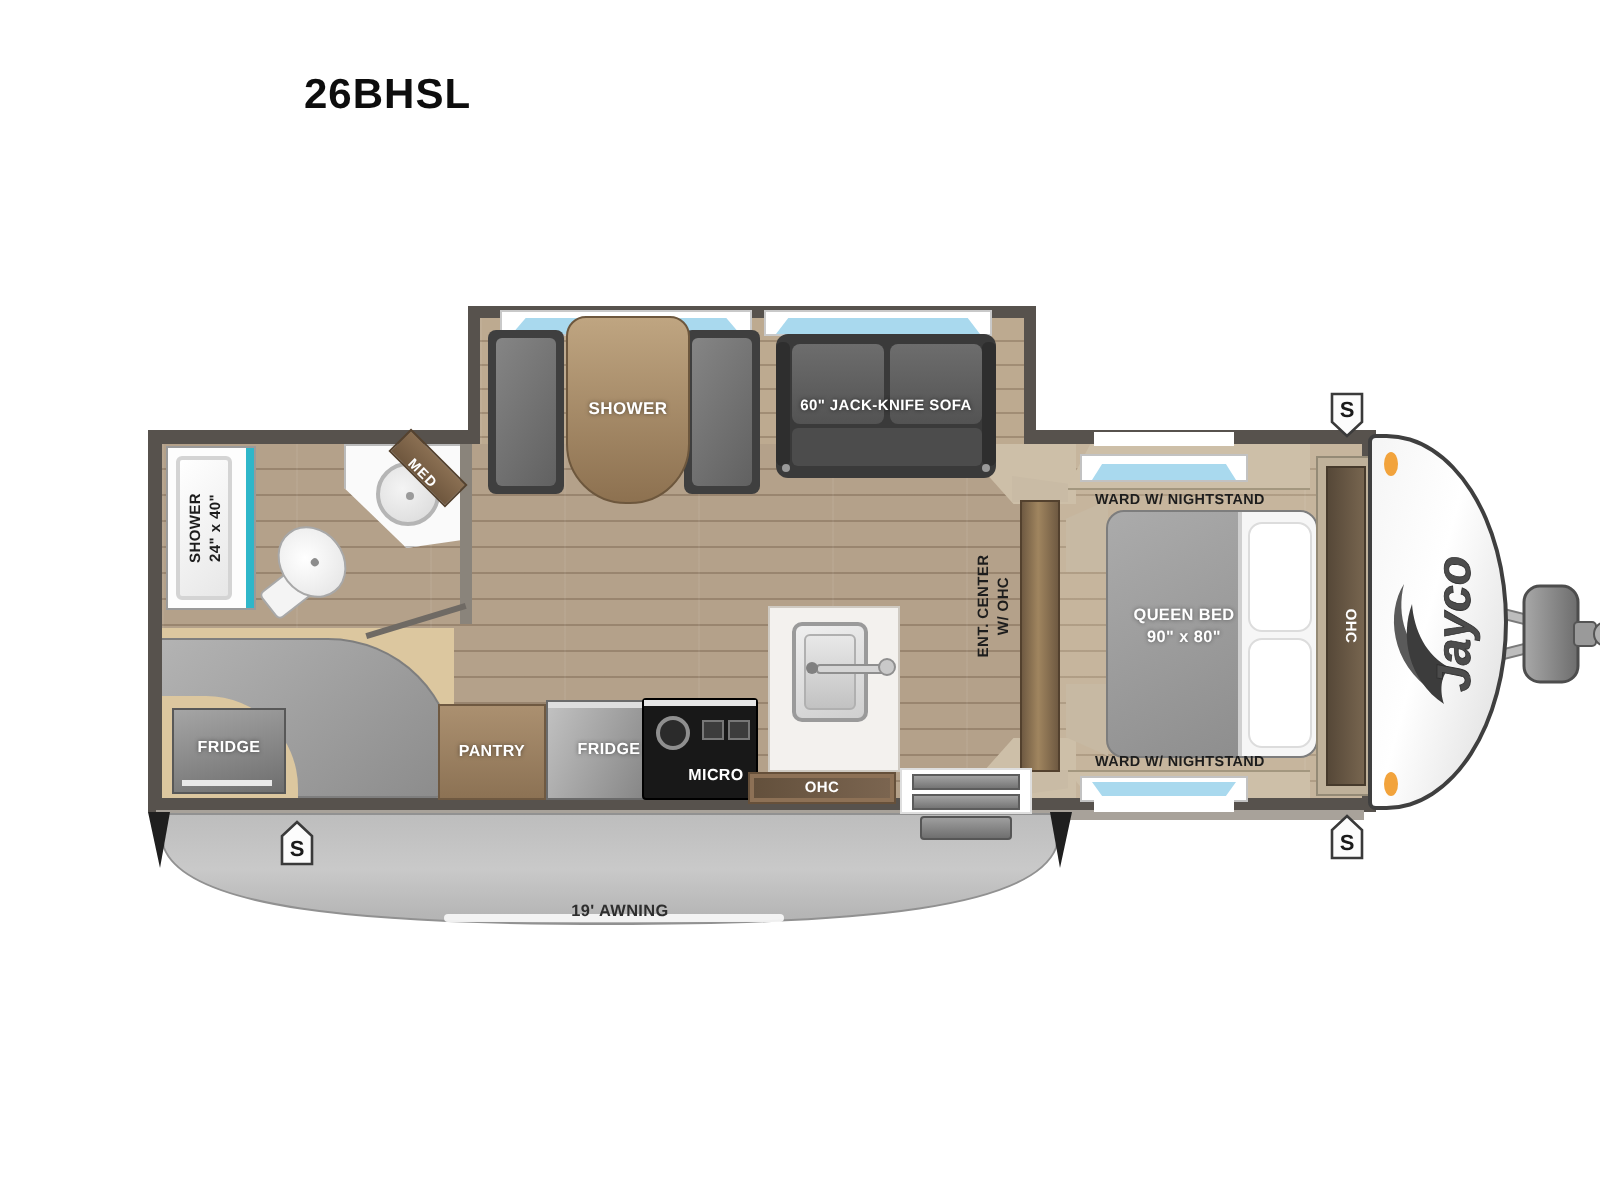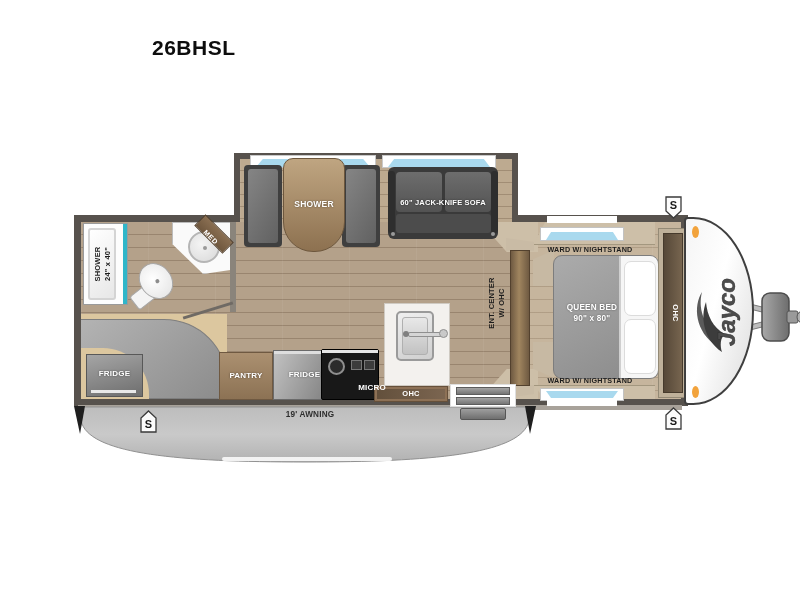"MICRO" div.lbl { left: 299px -> 285px }
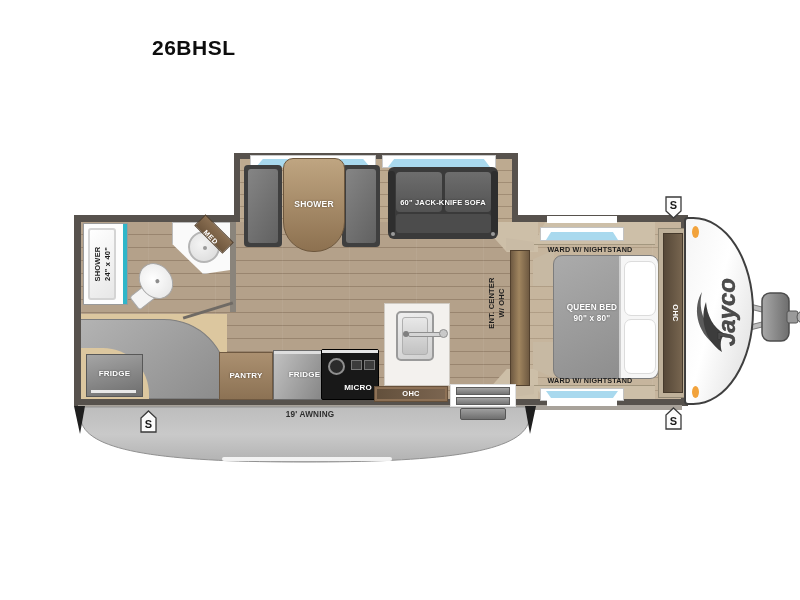"19' AWNING" div.lbl { top: 410px -> 451px }
